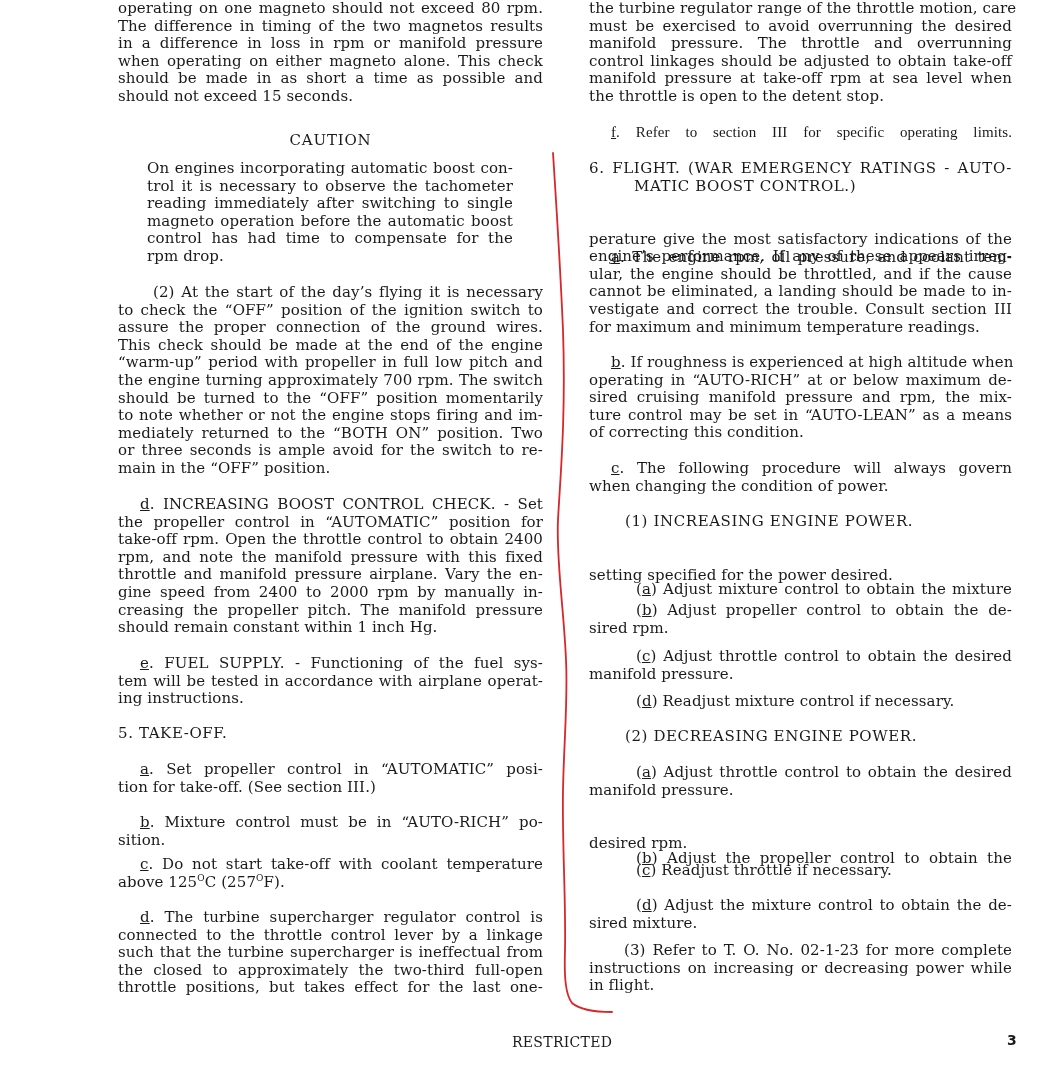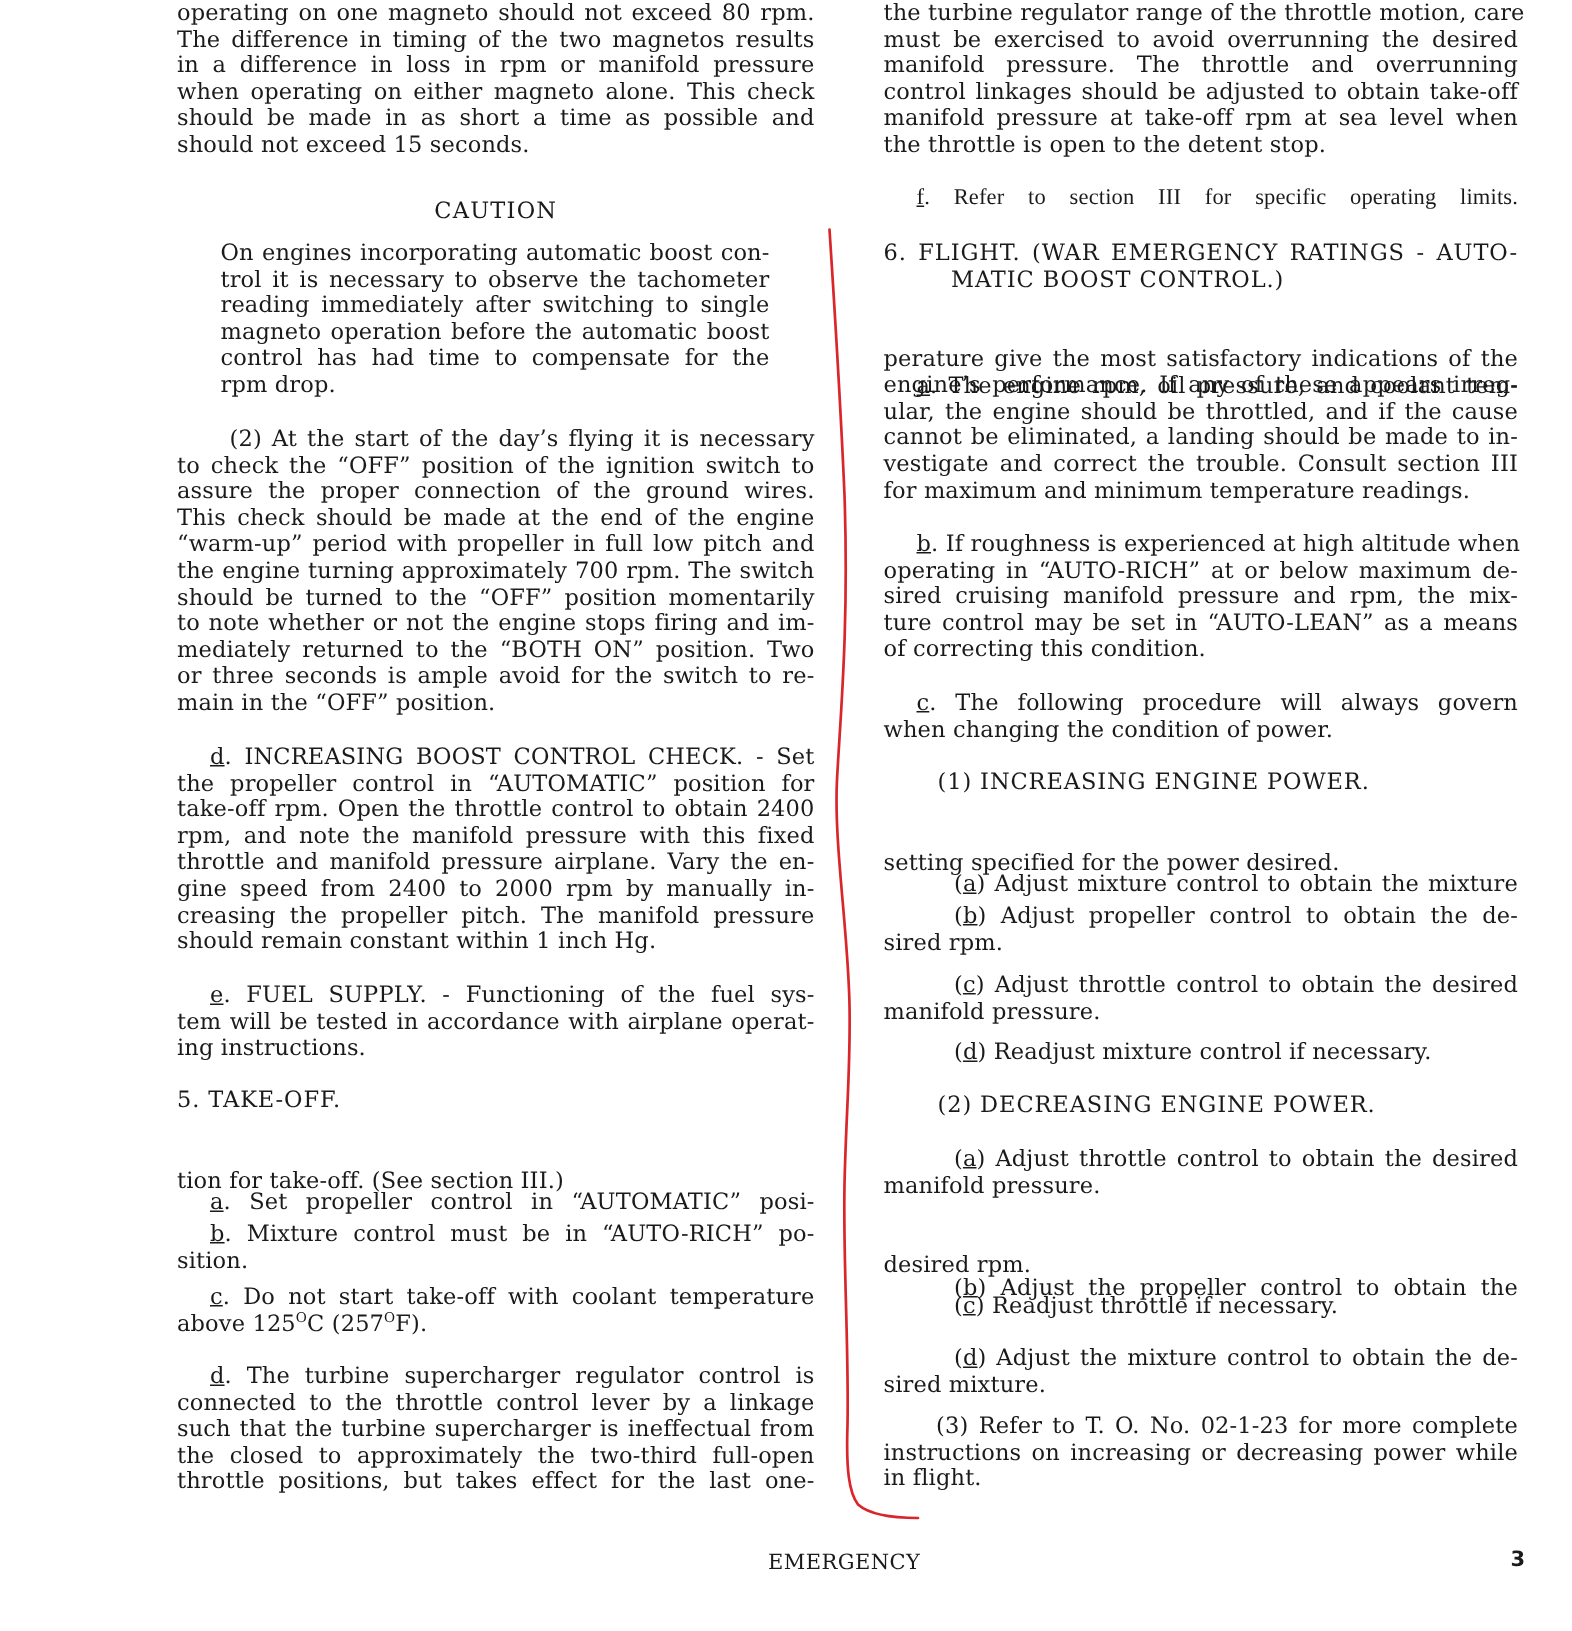"a. Set propeller control in" div.line { margin-top: 32px -> none }
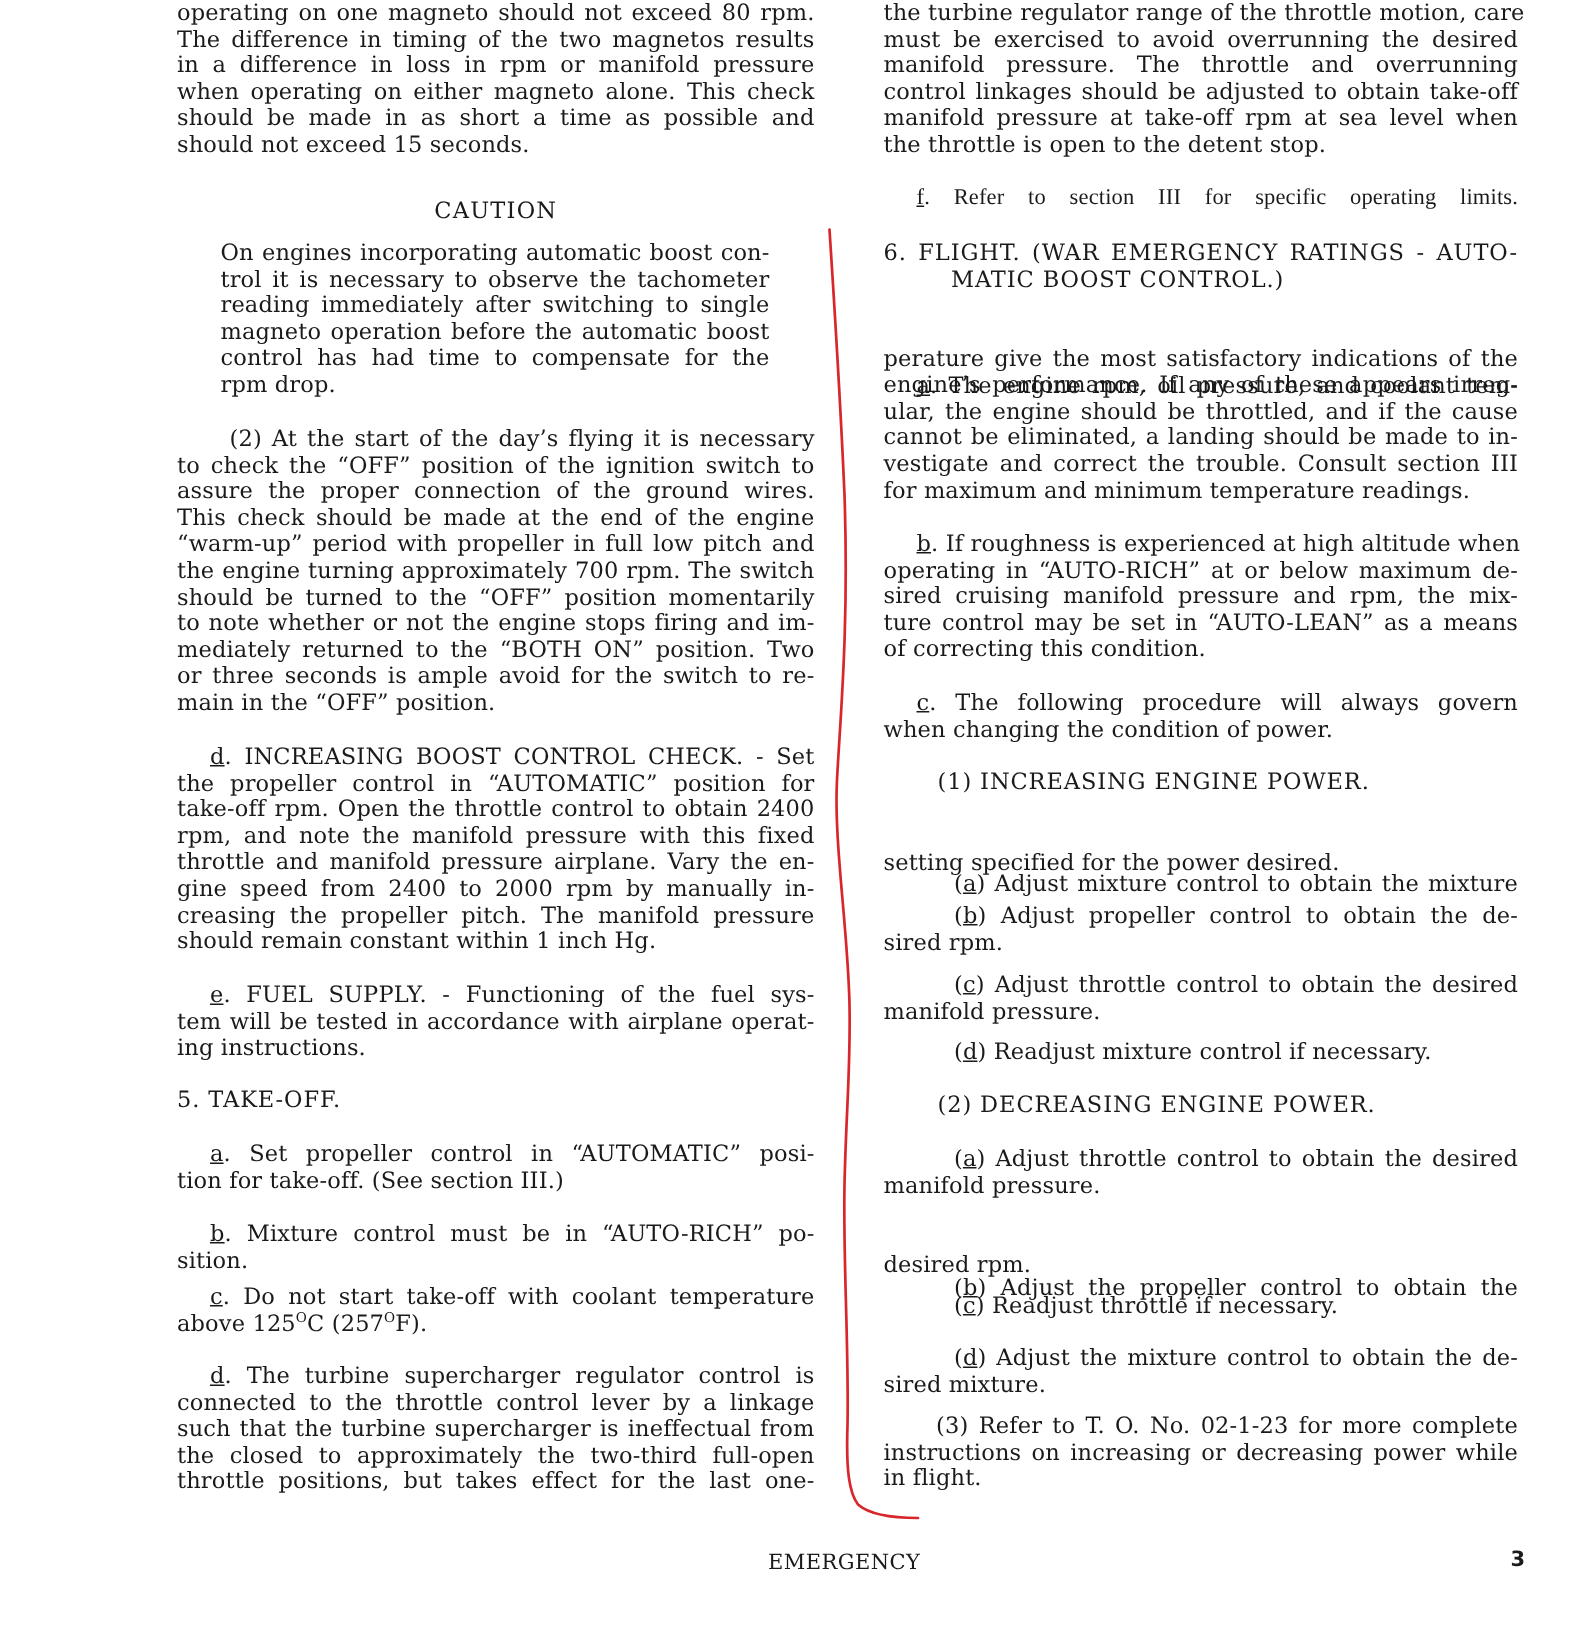"EMERGENCY" div.footer-restricted { text: EMERGENCY -> RESTRICTED }
